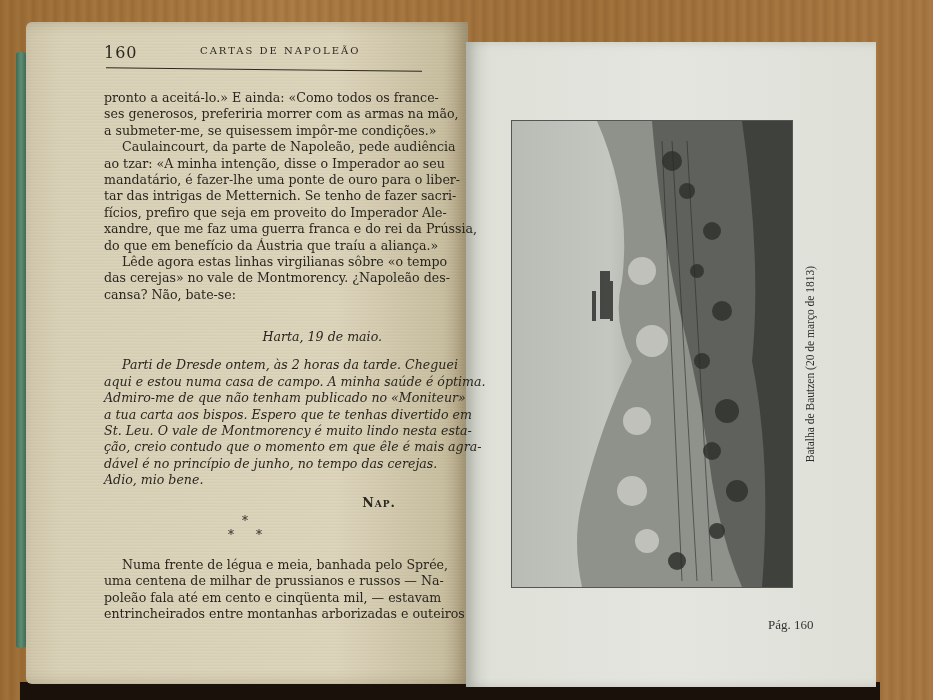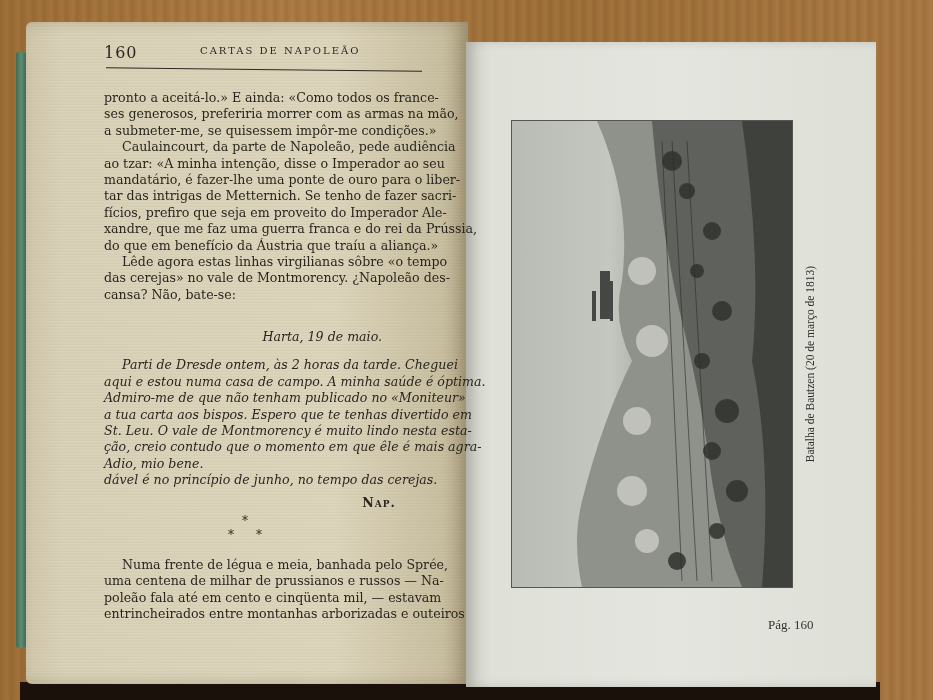"Adio, mio bene." span.line { order: before "dável é no princípio de" -> after "dável é no princípio de" }
